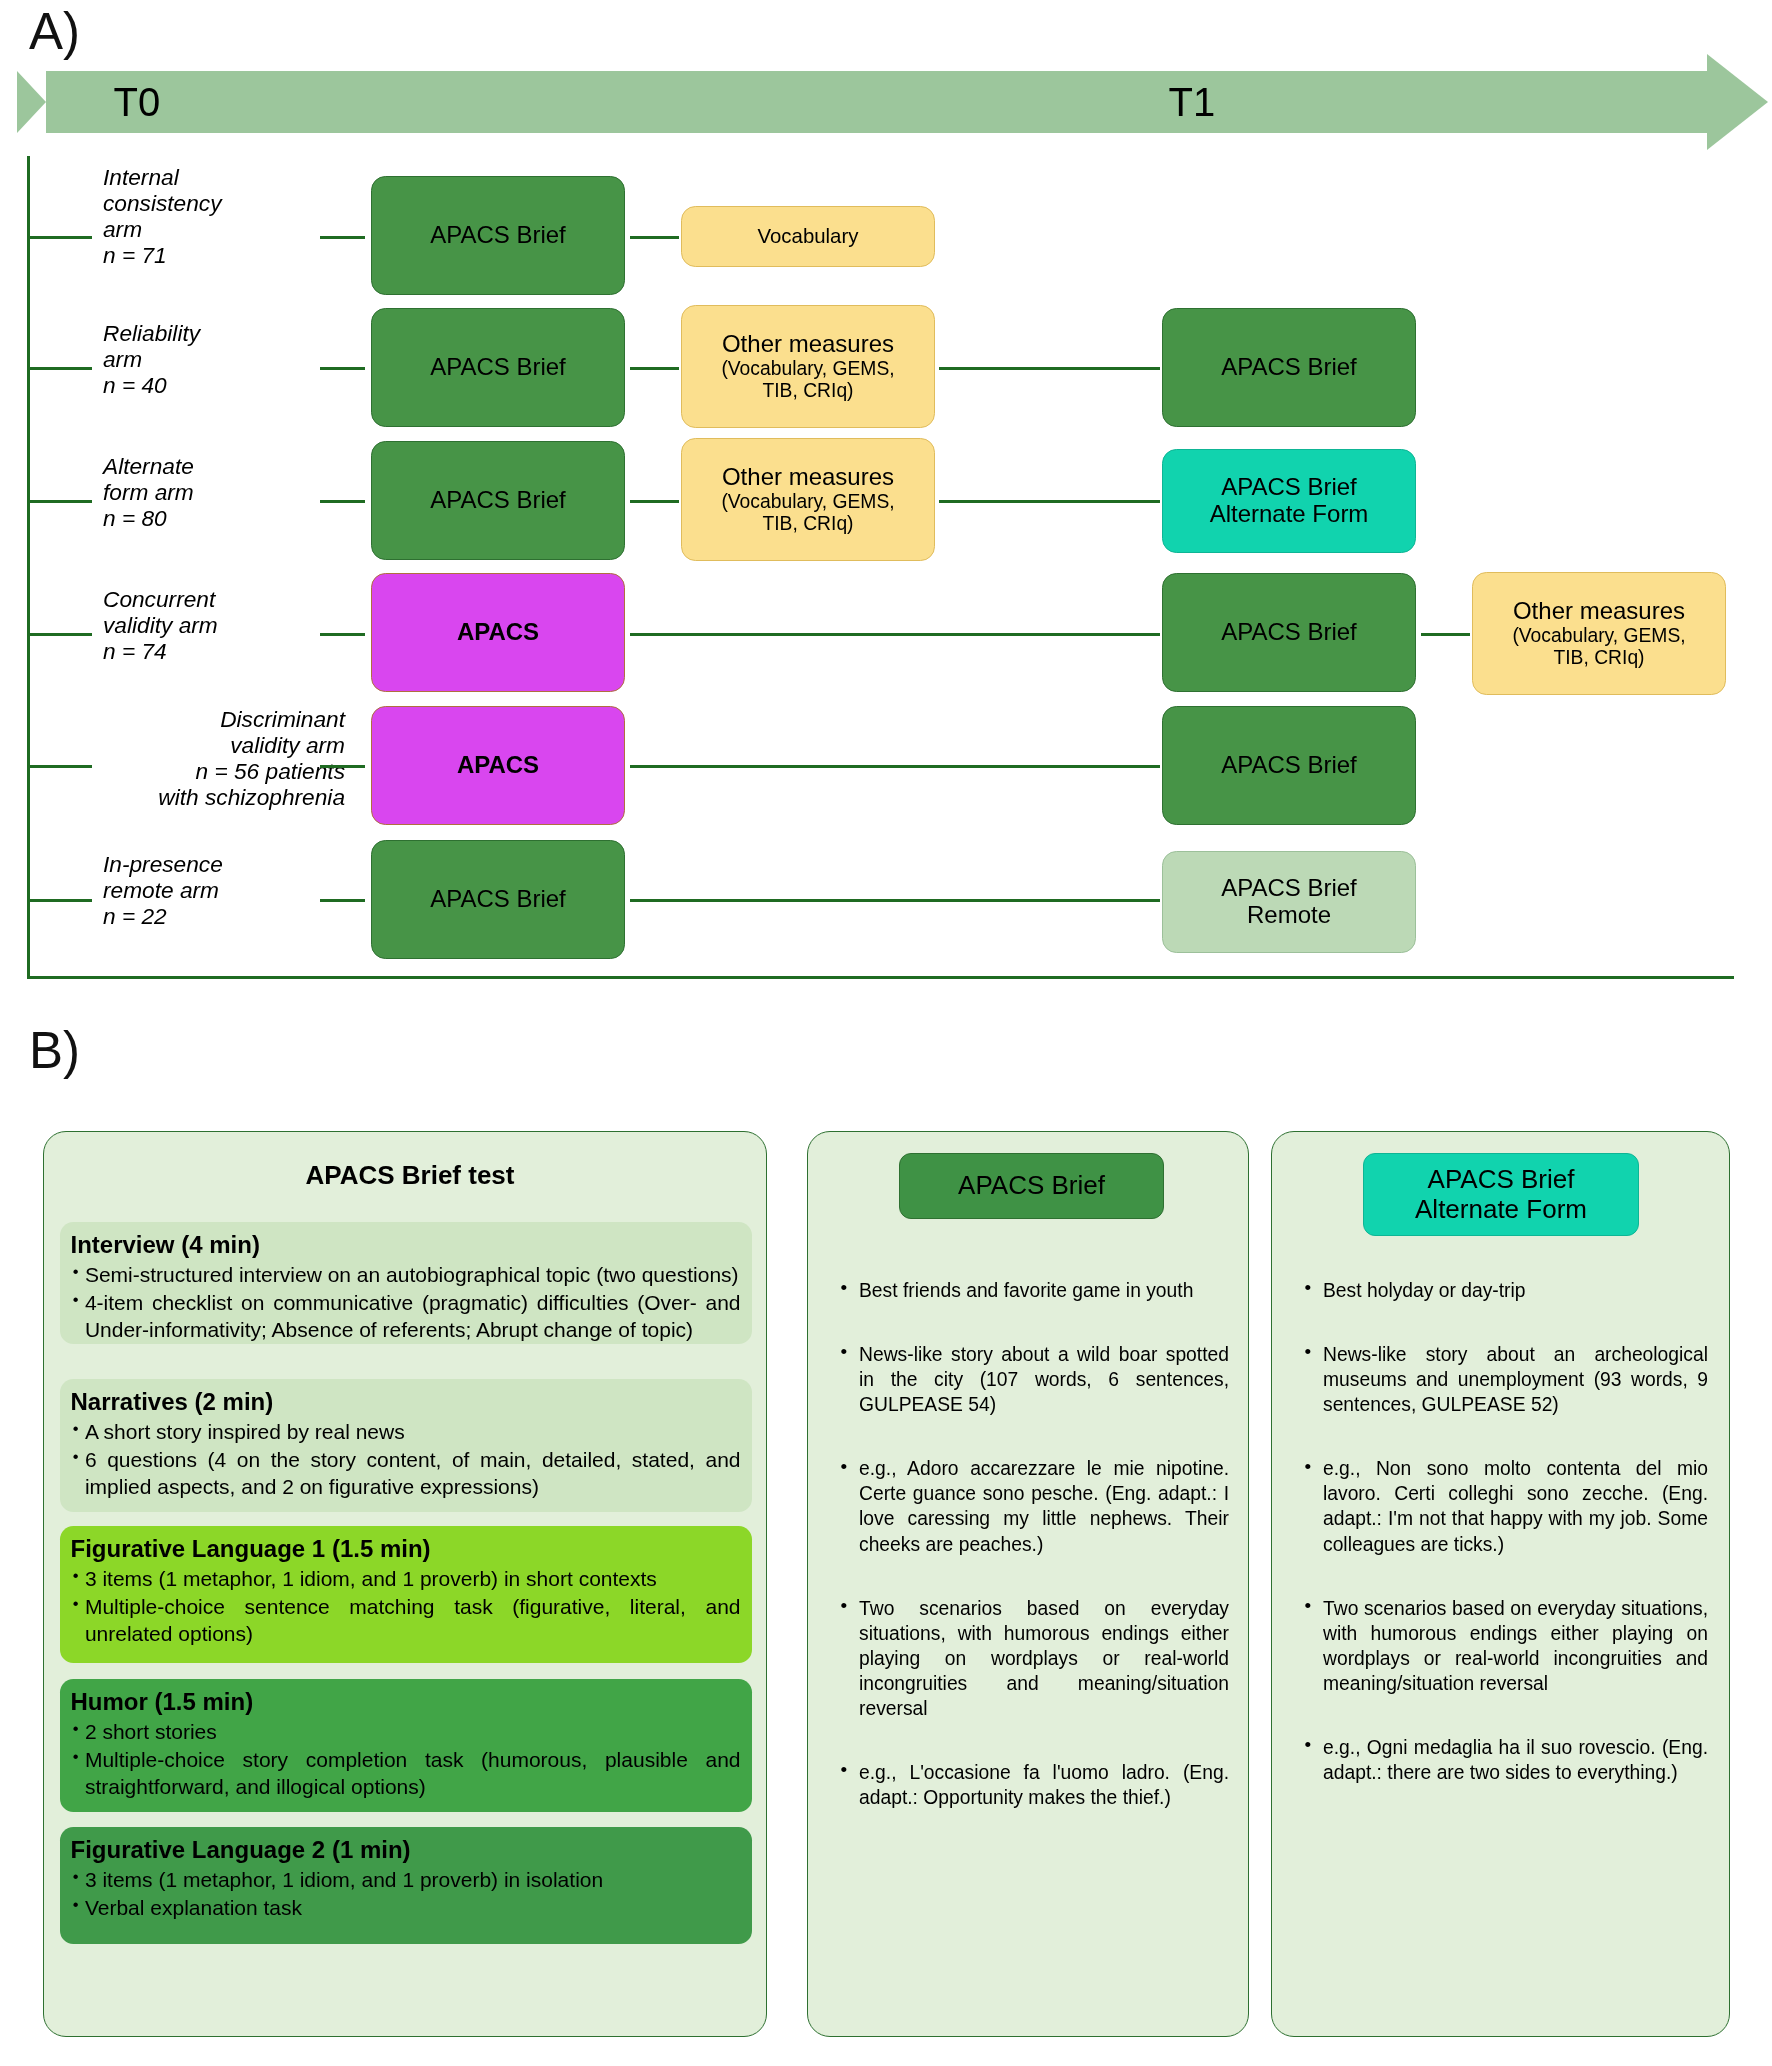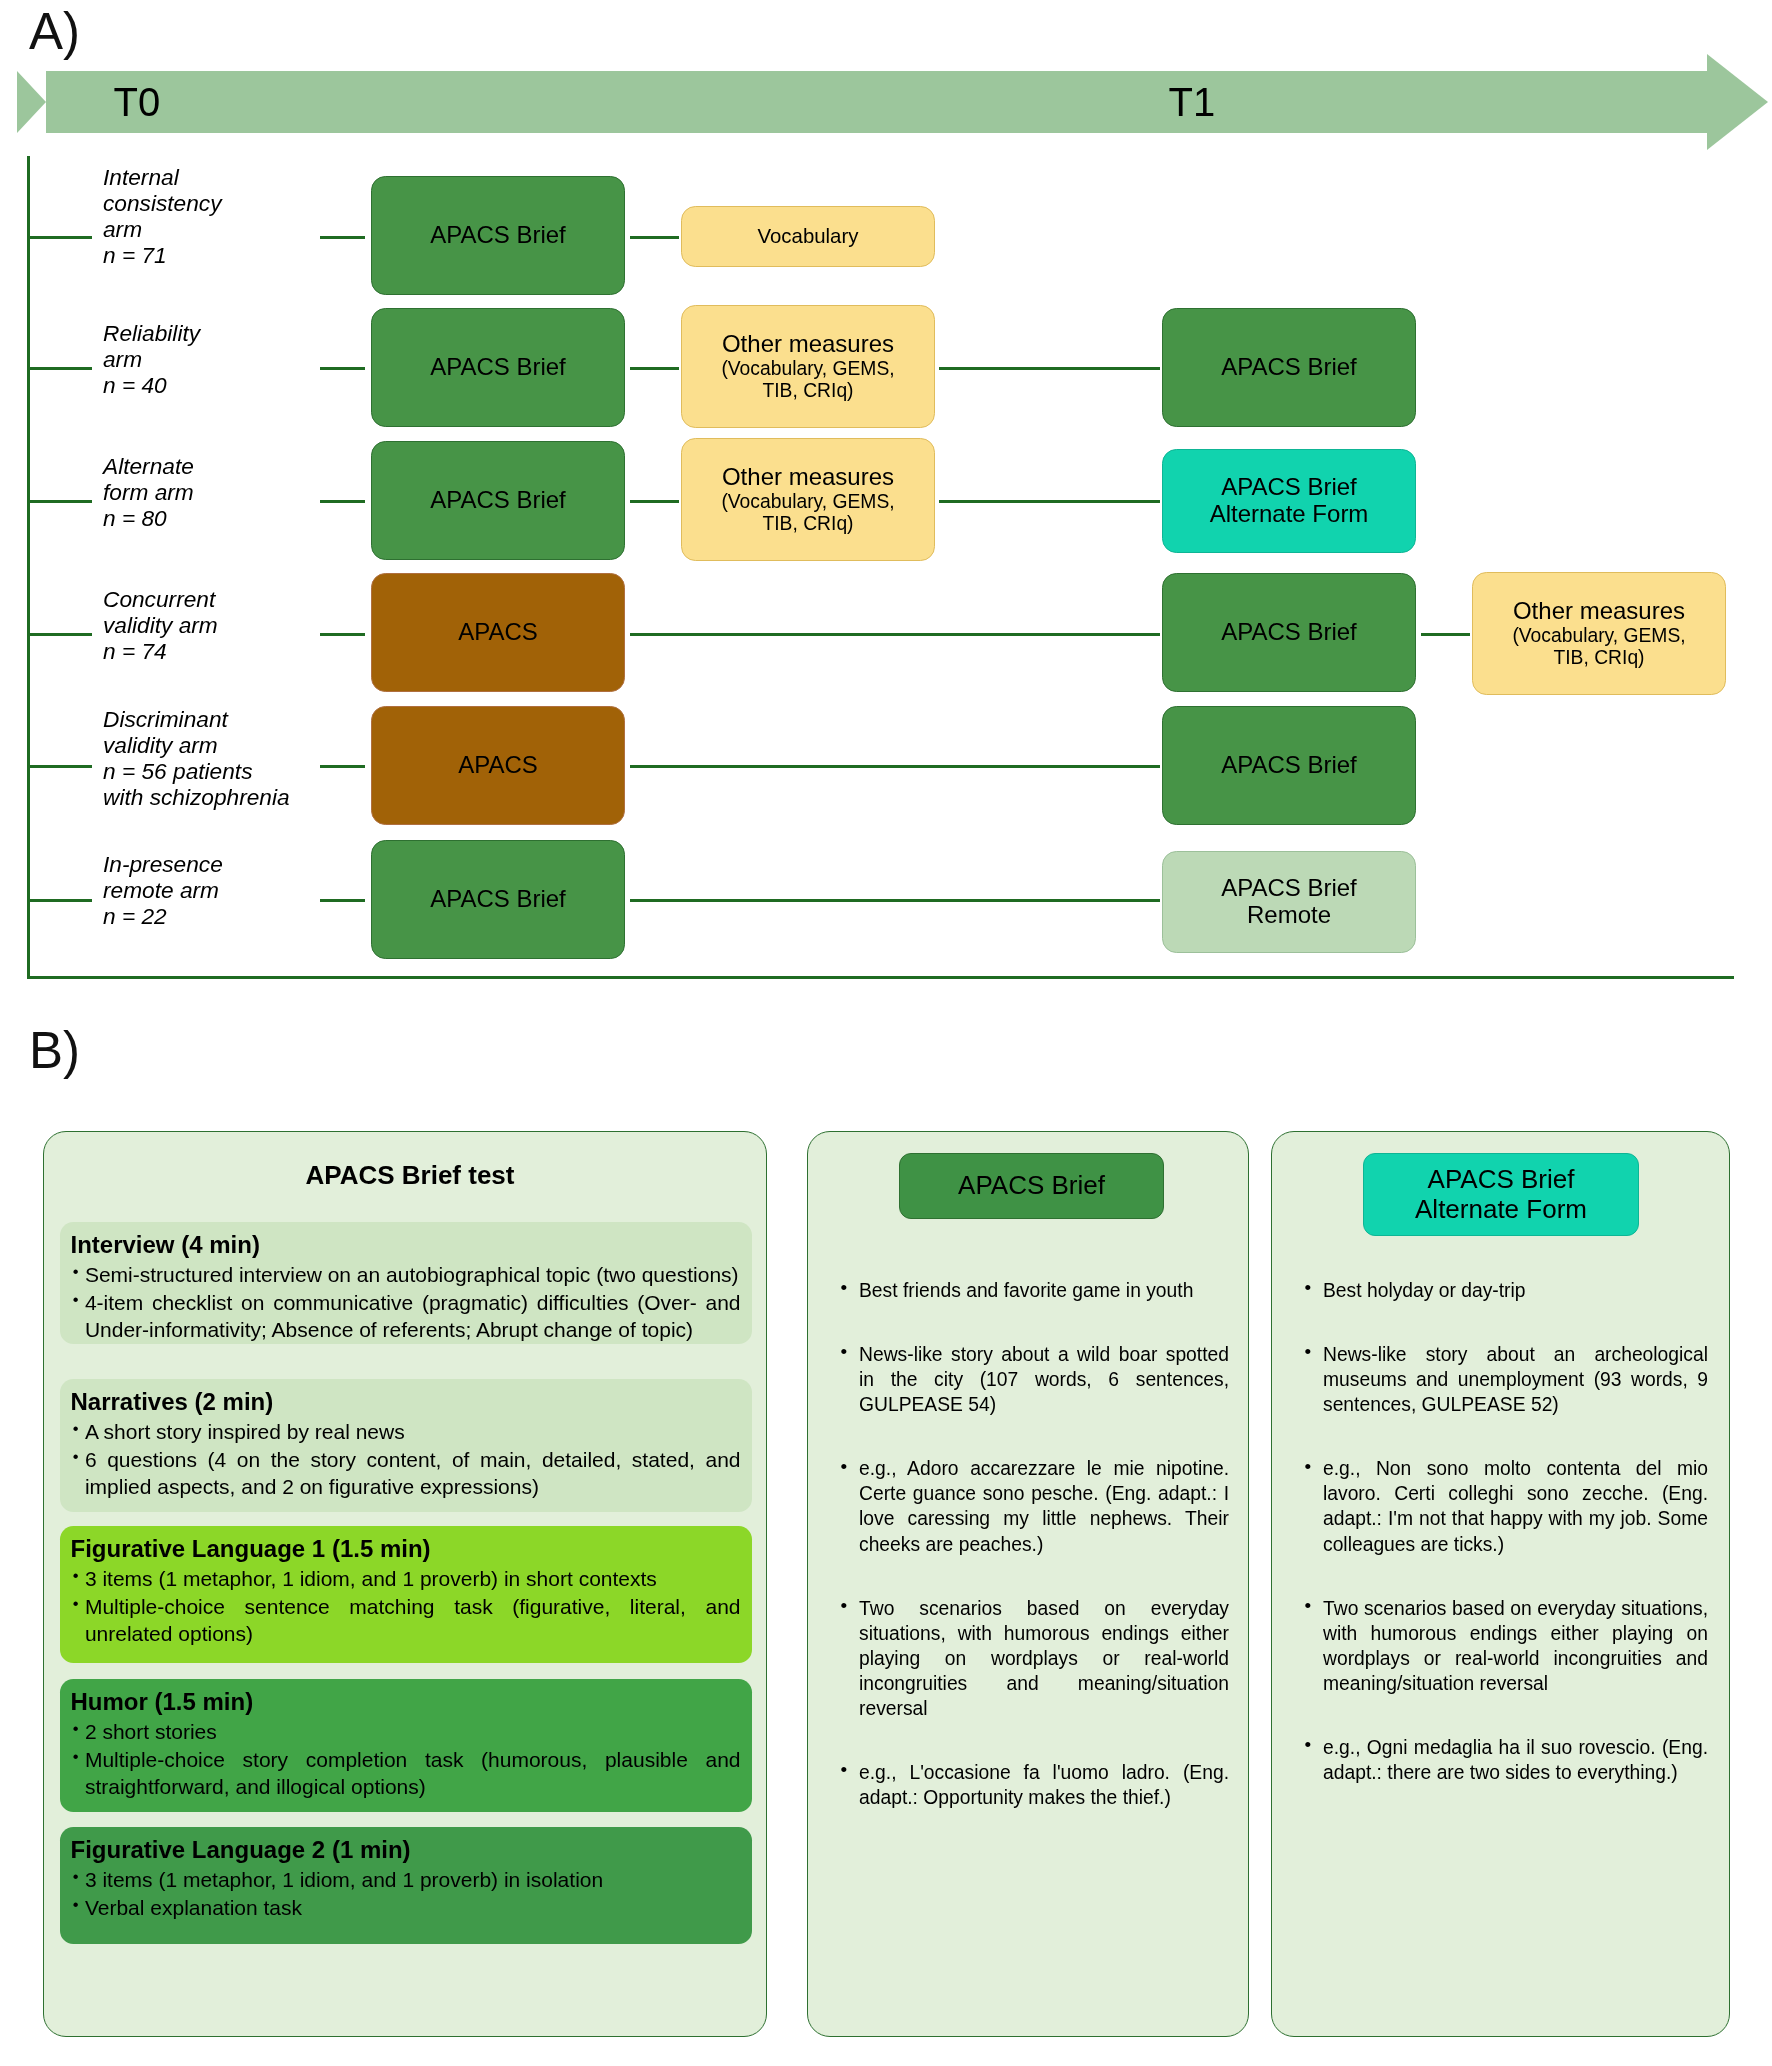"APACS" .node-orange { background: #a16207 -> #d946ef; font-weight: none -> bold }
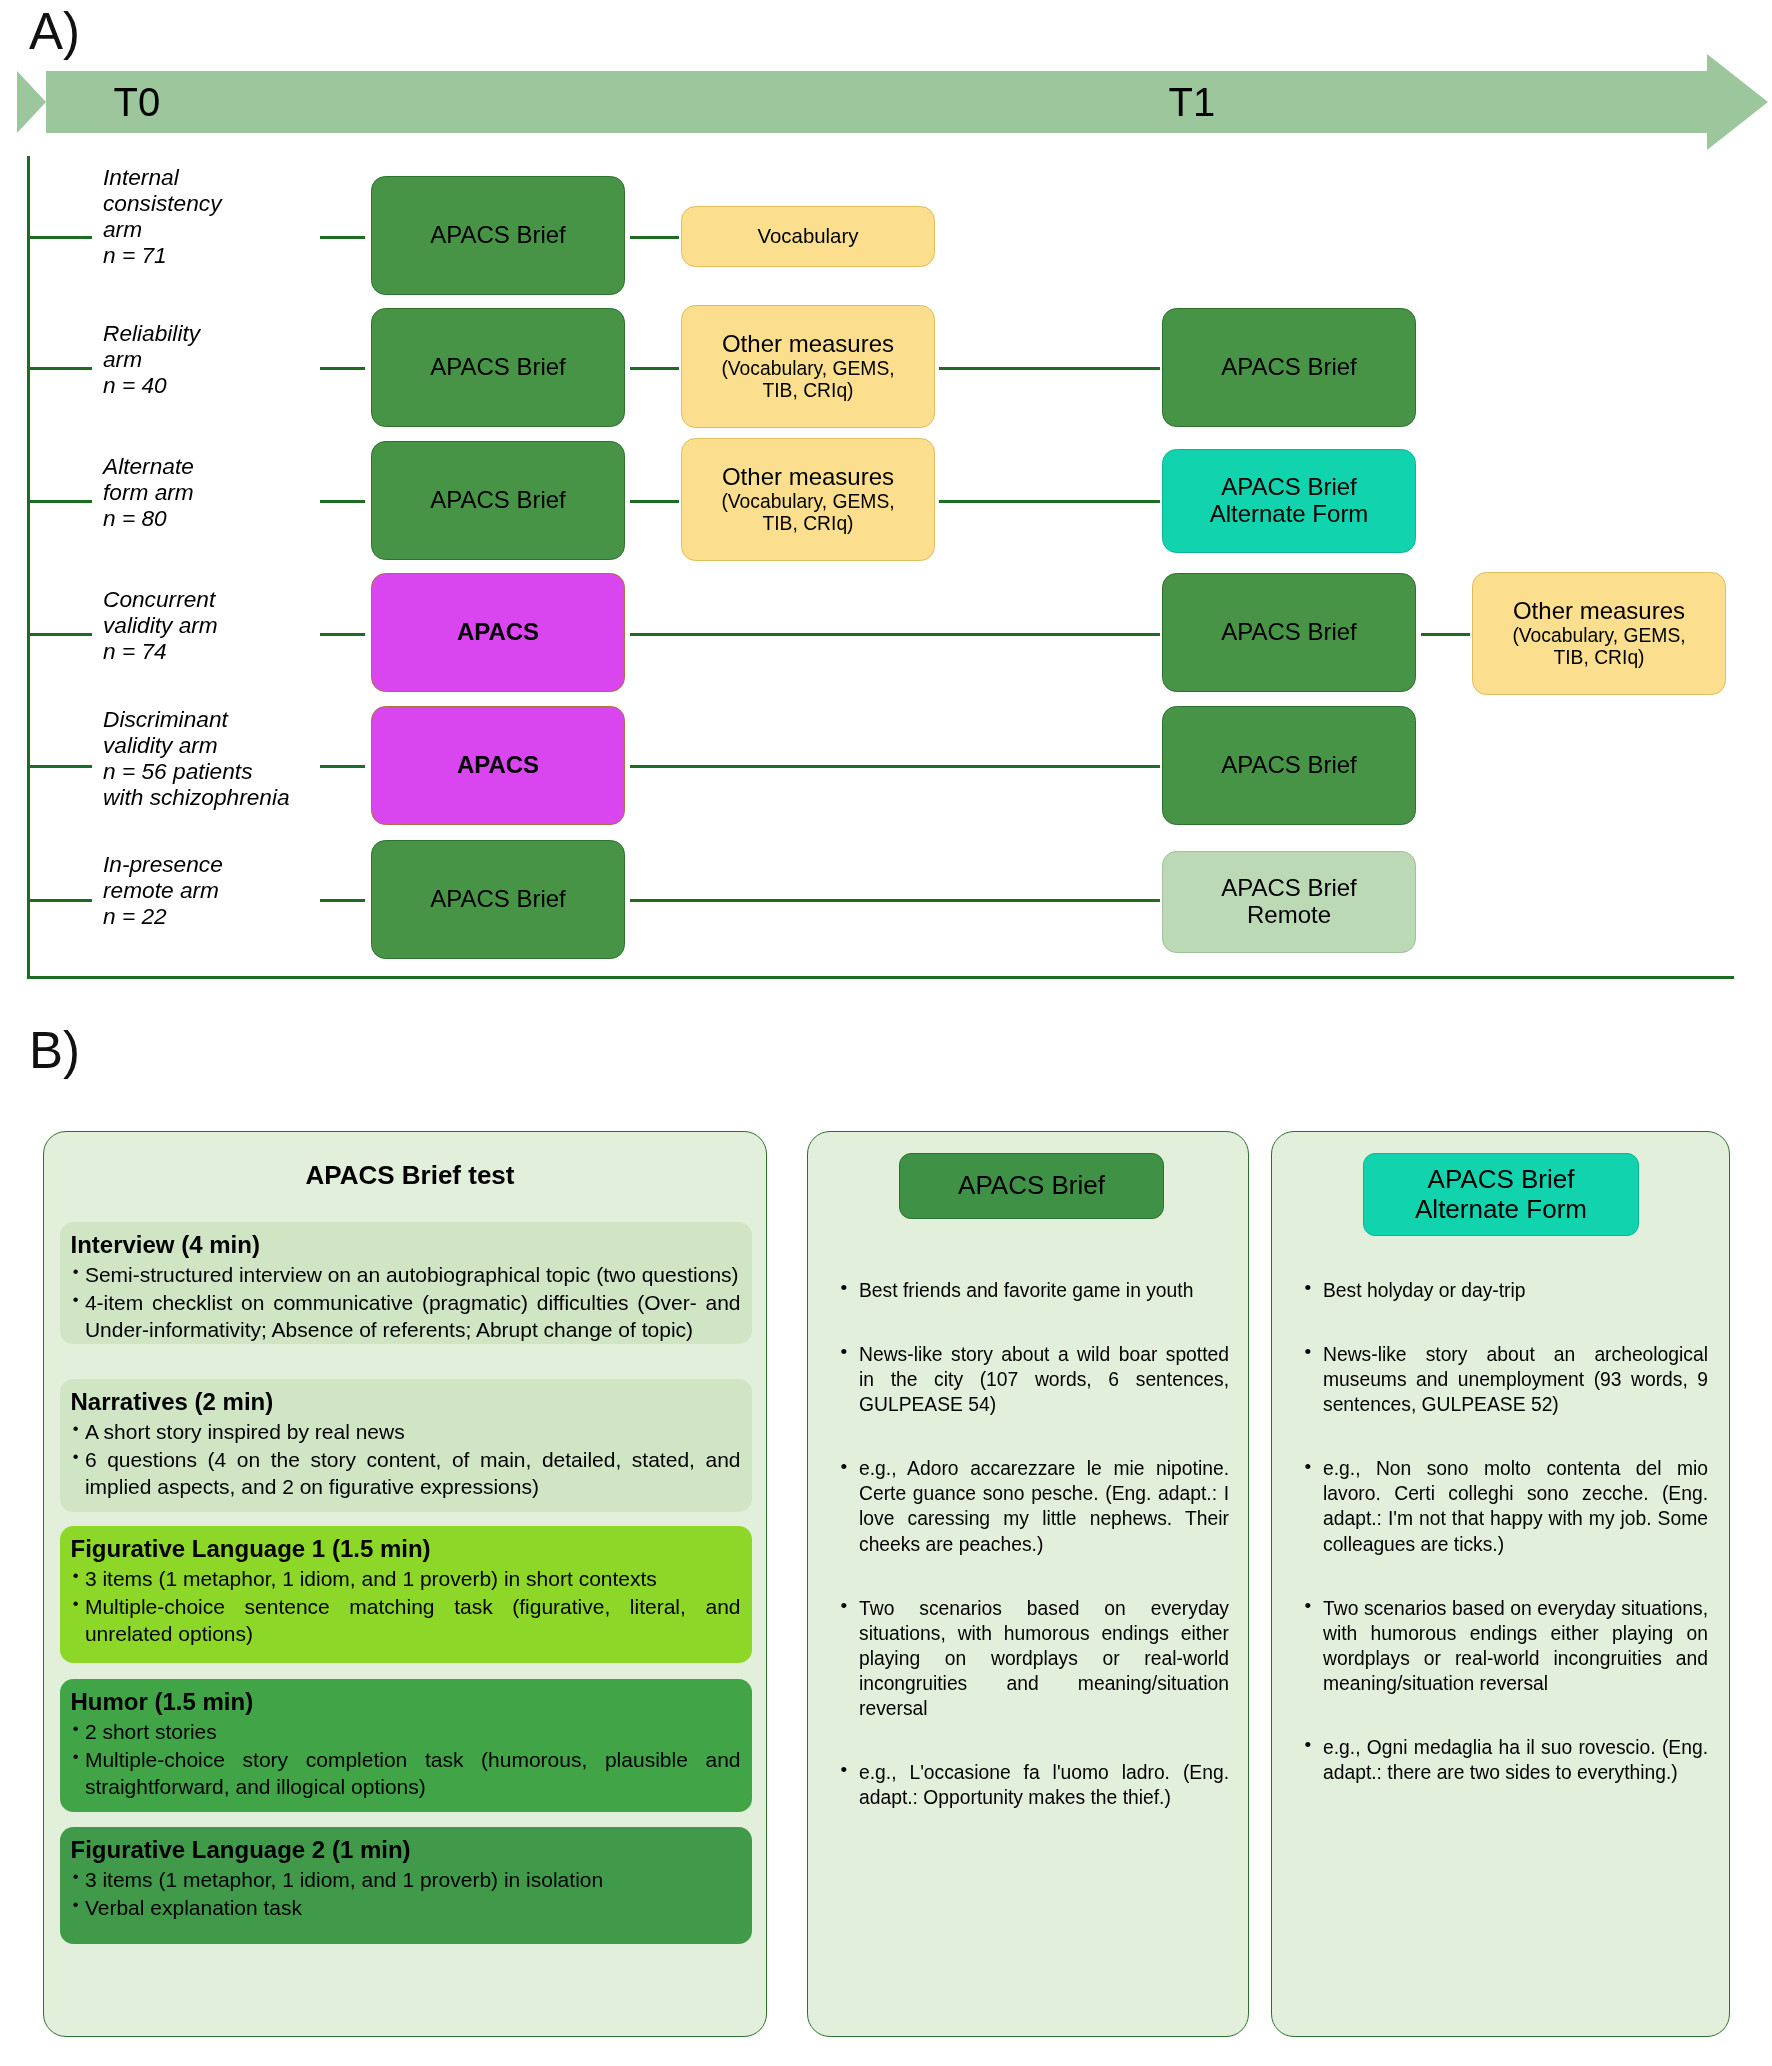"Discriminant" div.arm-label { left: 103px -> 113px; text-align: none -> right }
